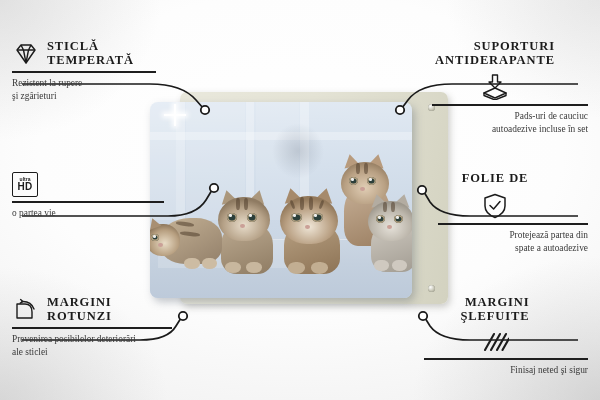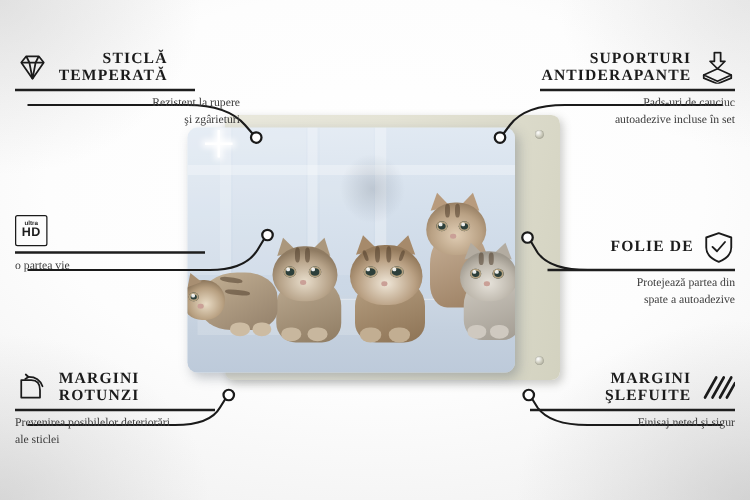"STICLĂ" .f-tl { text-align: right -> none }
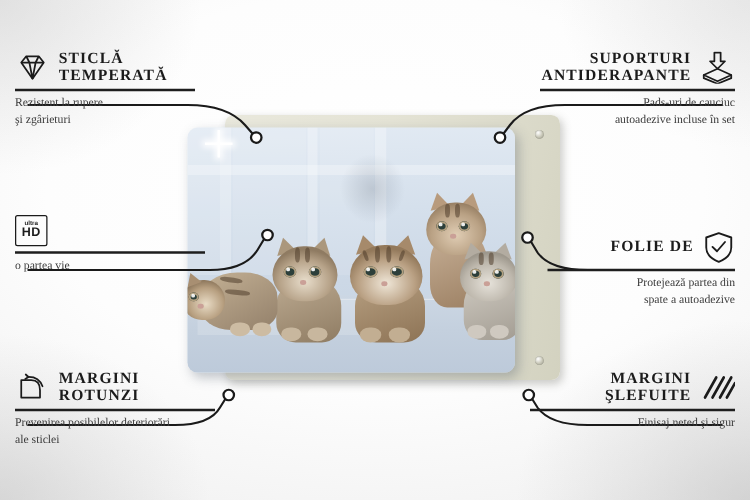"SUPORTURI" .feat.right .hd { flex-direction: none -> column }
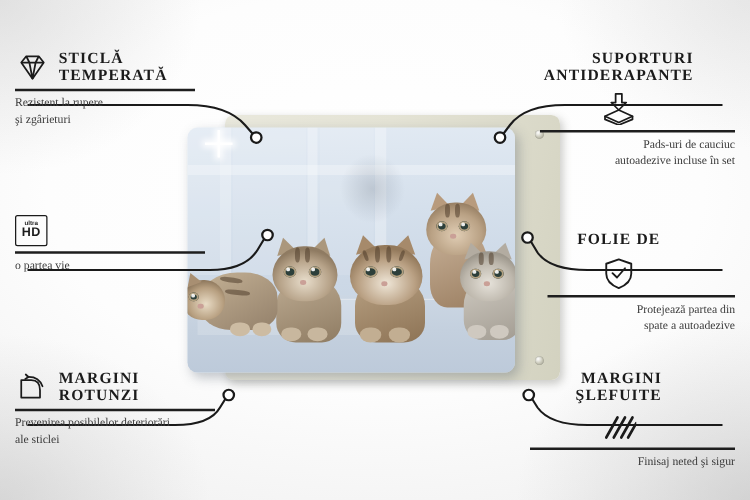"FOLIE DE" .f-mr { margin-top: 13px -> none }
